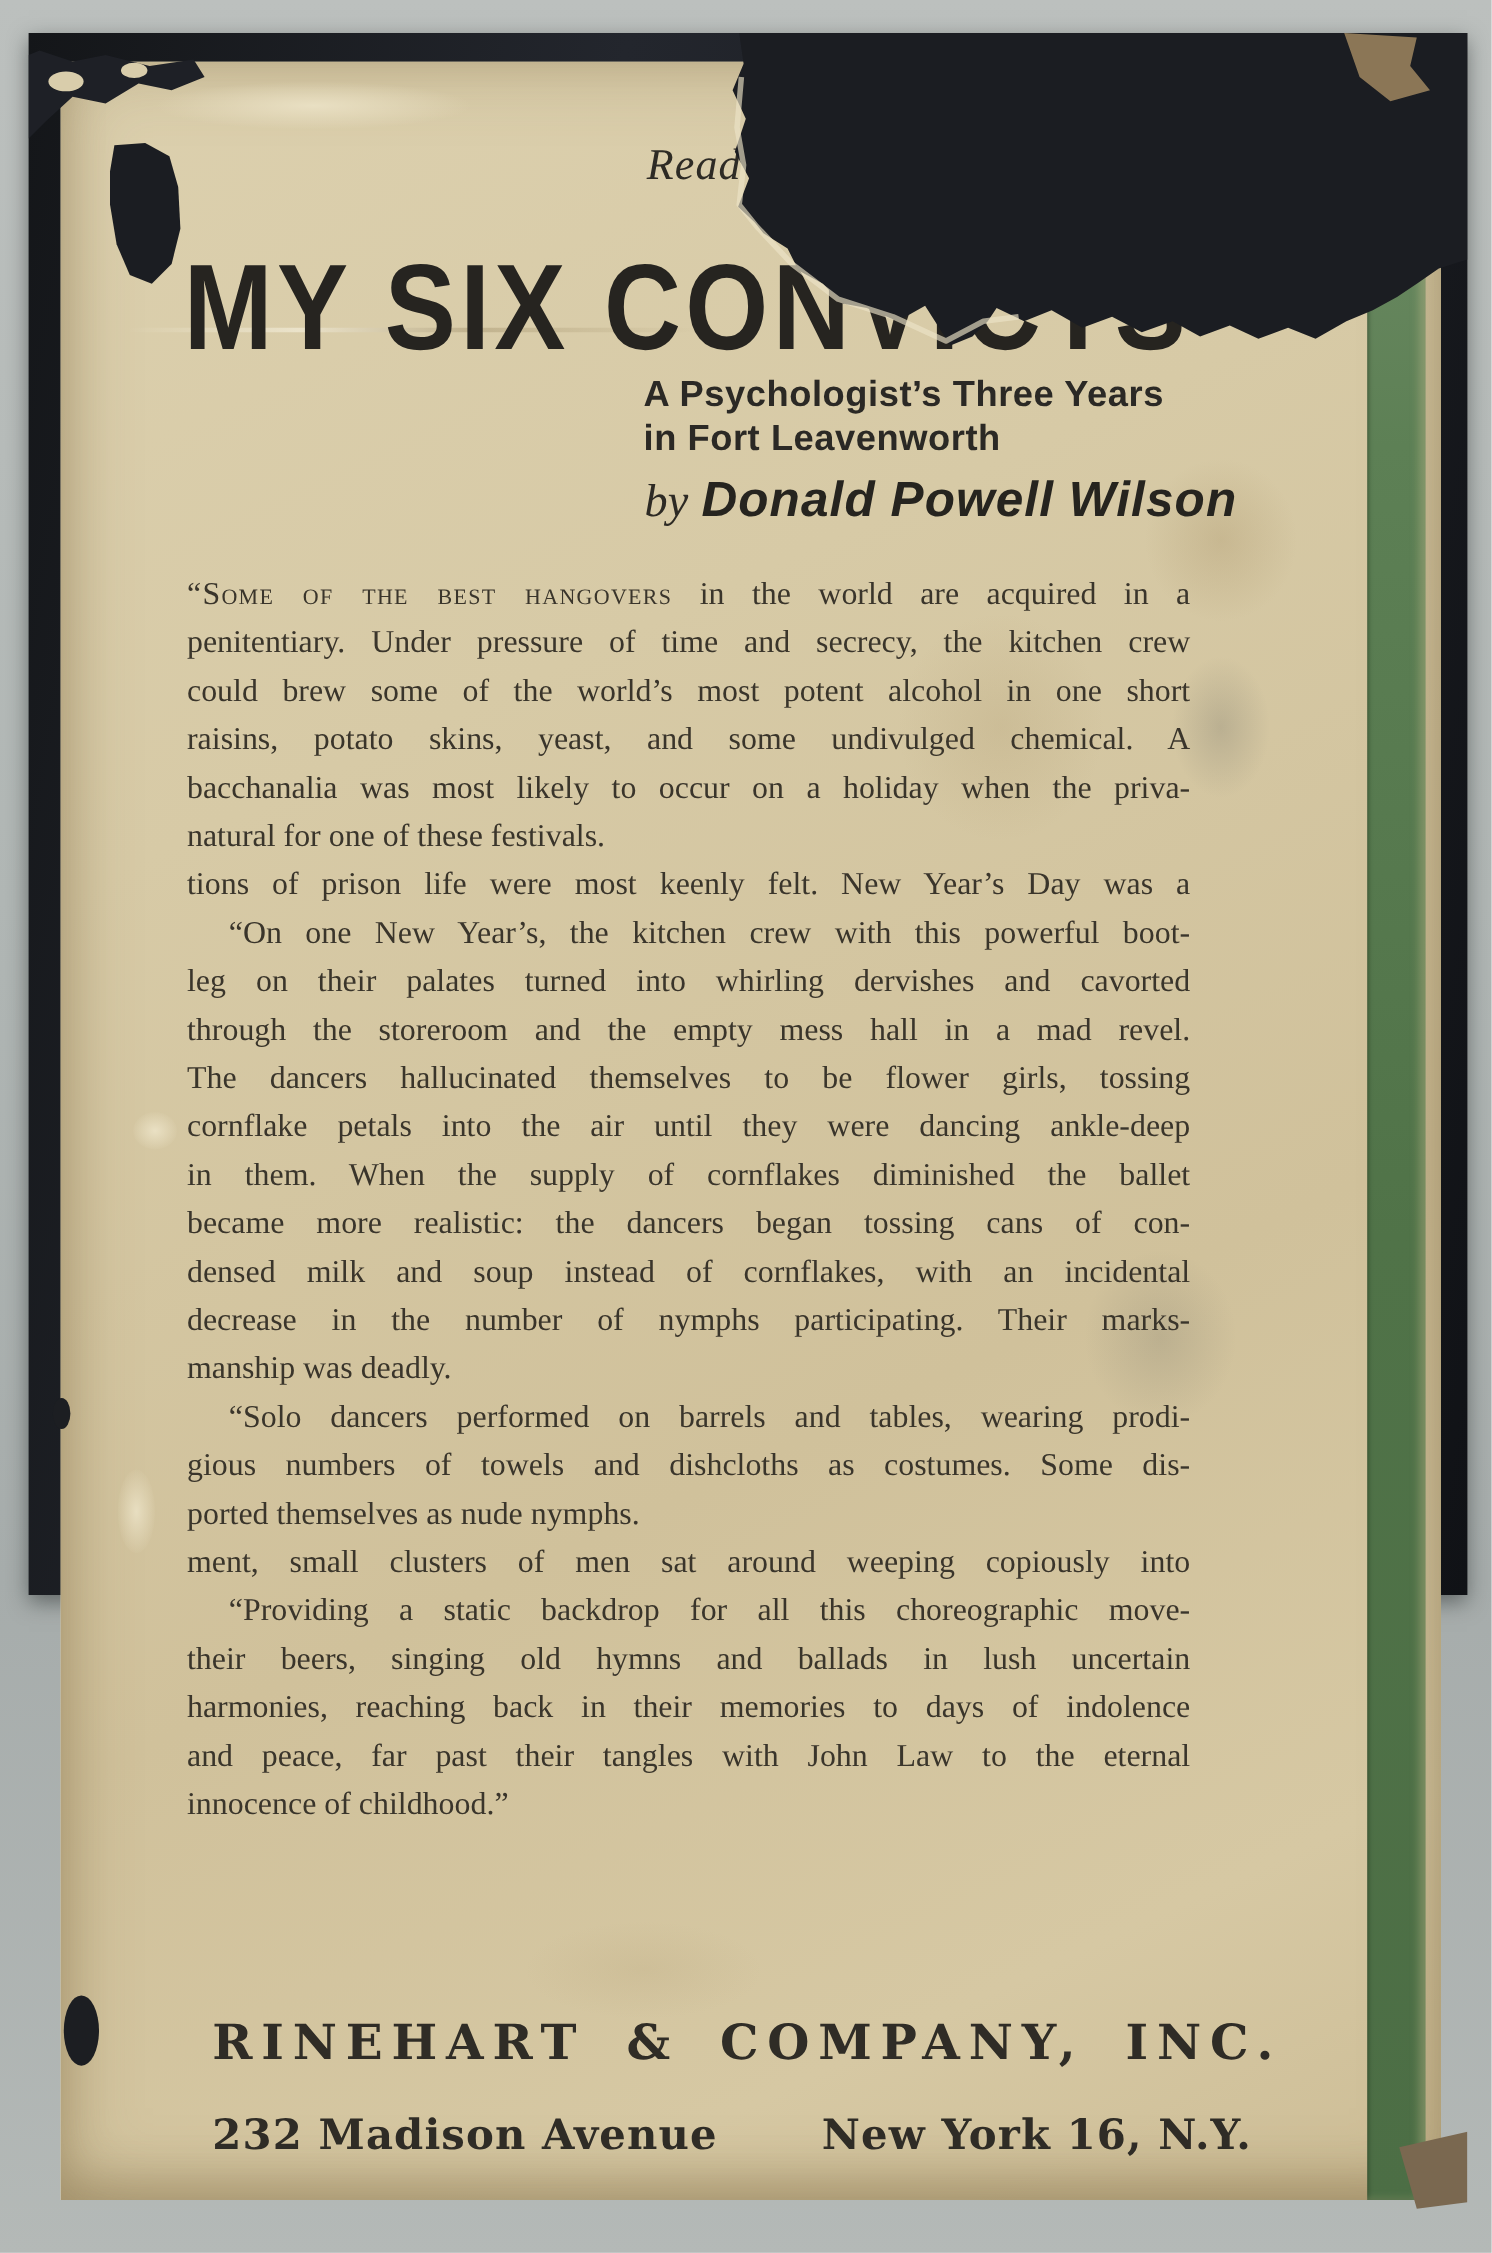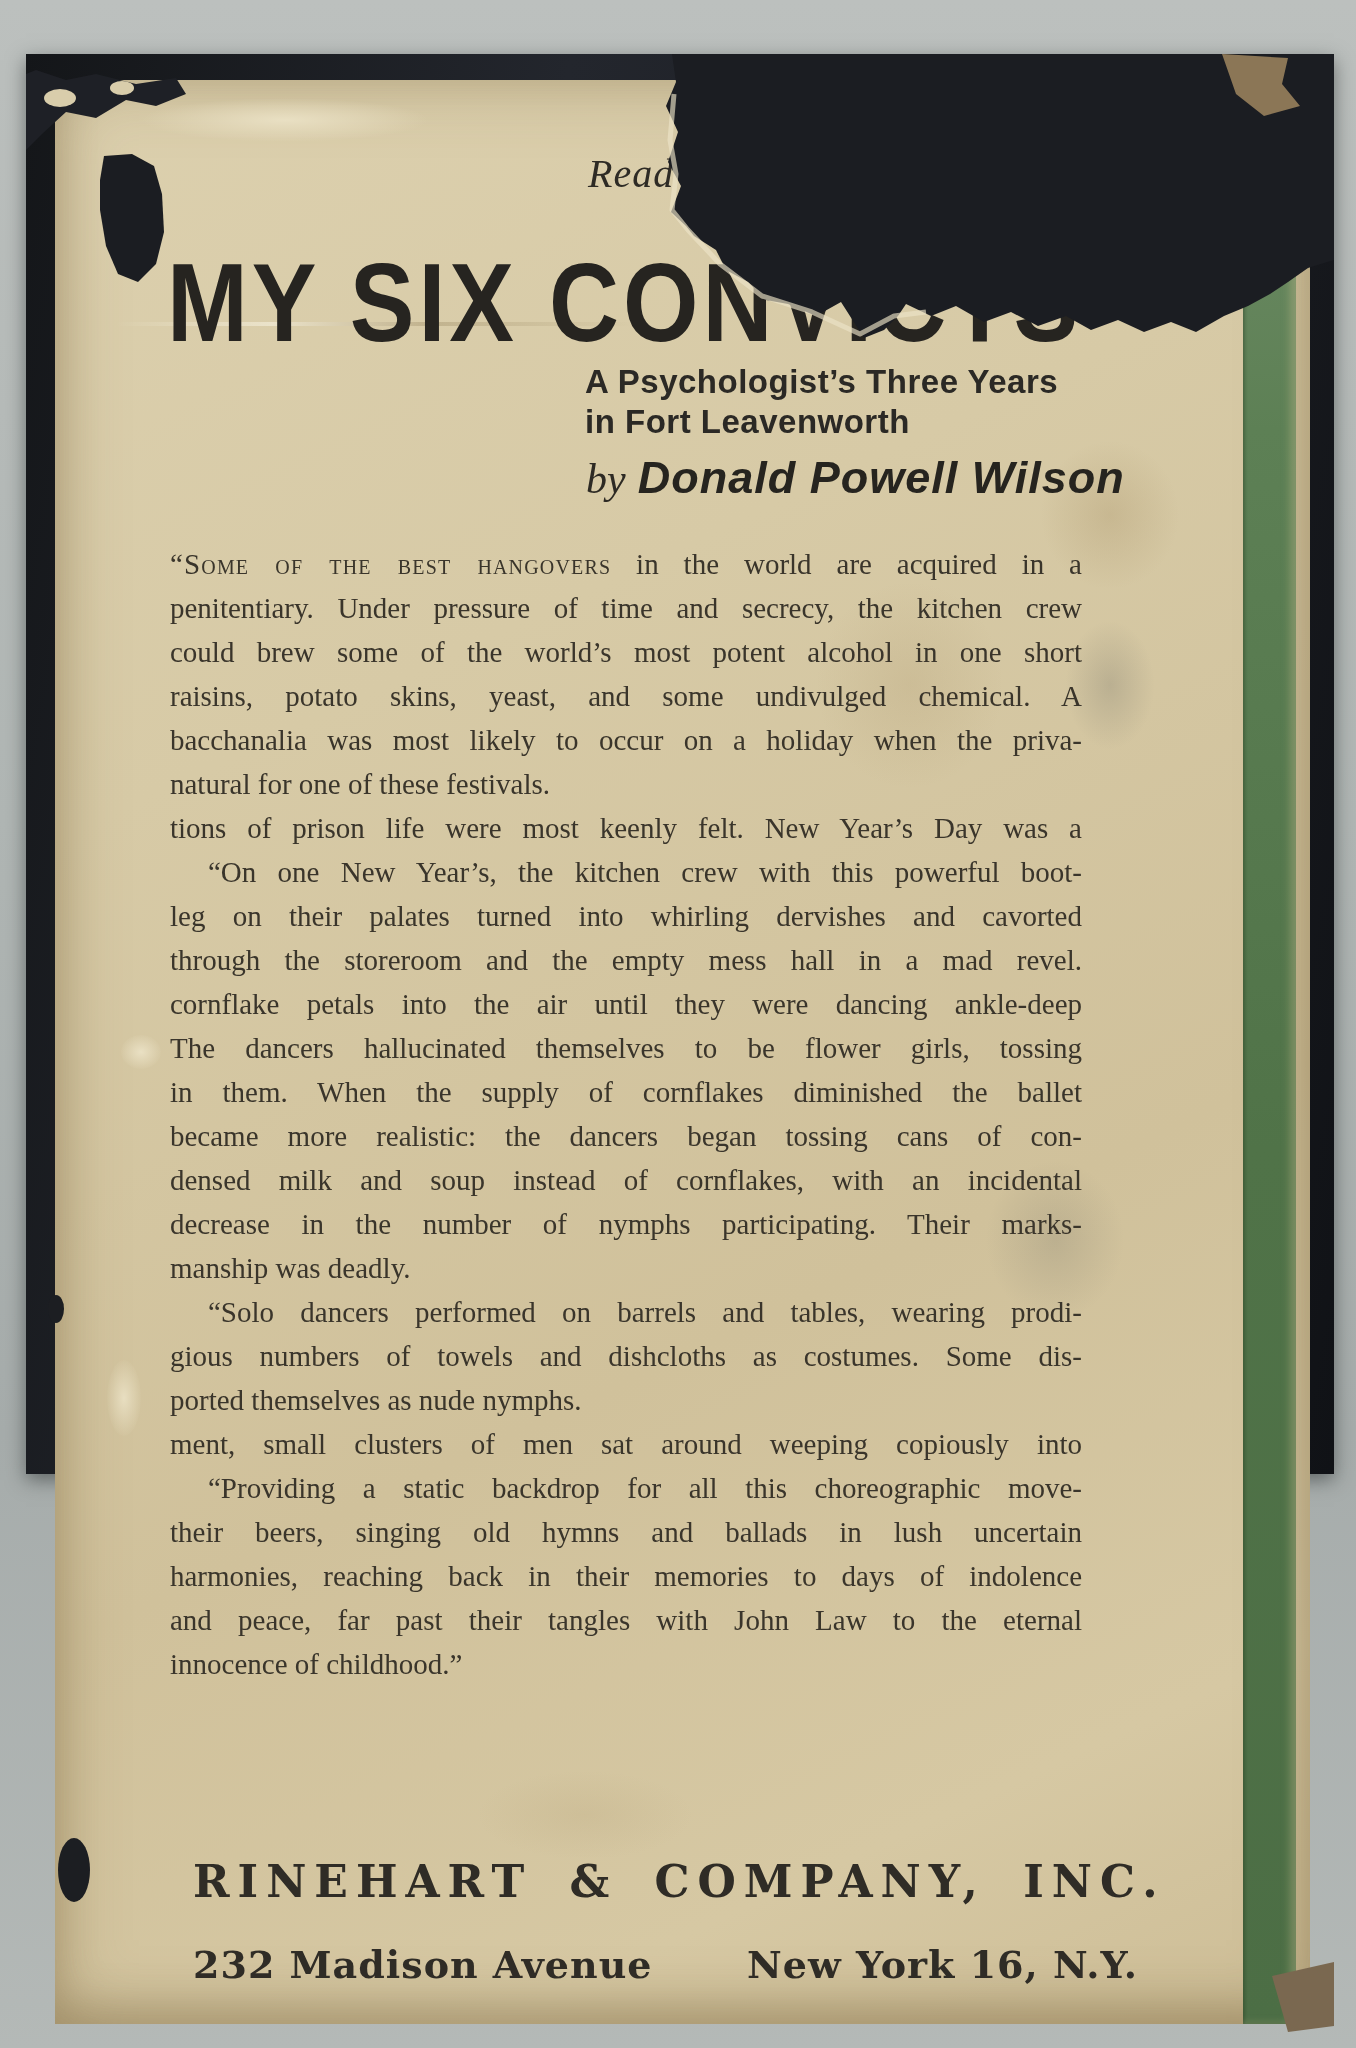"Read" .book { margin-top: 24px -> none }
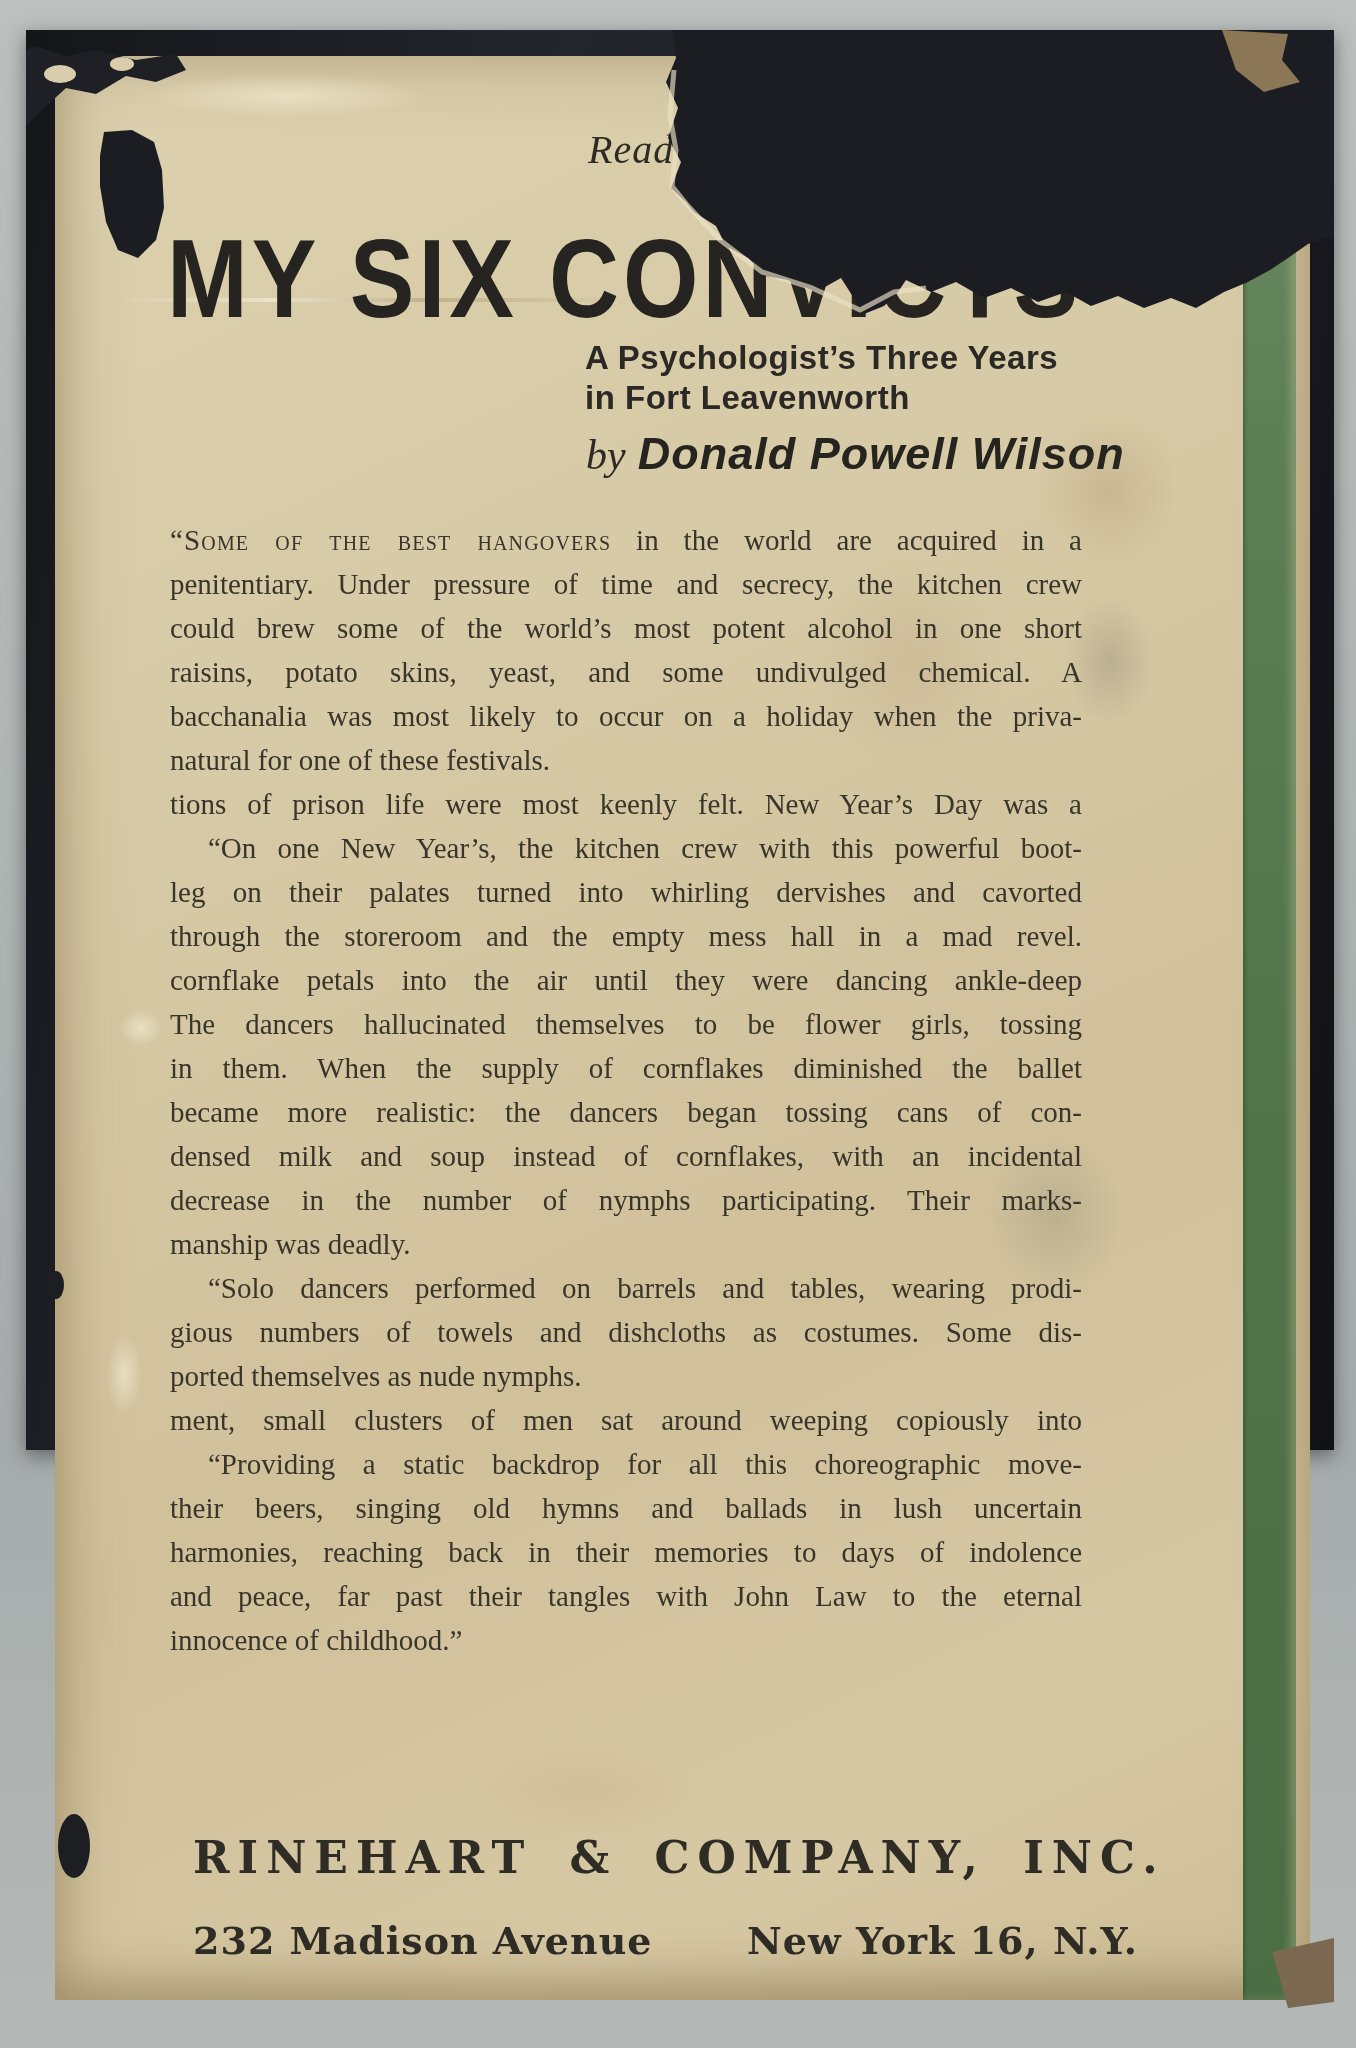"cornflake petals into the air" div.line { order: before "The dancers hallucinated themselves to" -> after "The dancers hallucinated themselves to" }
